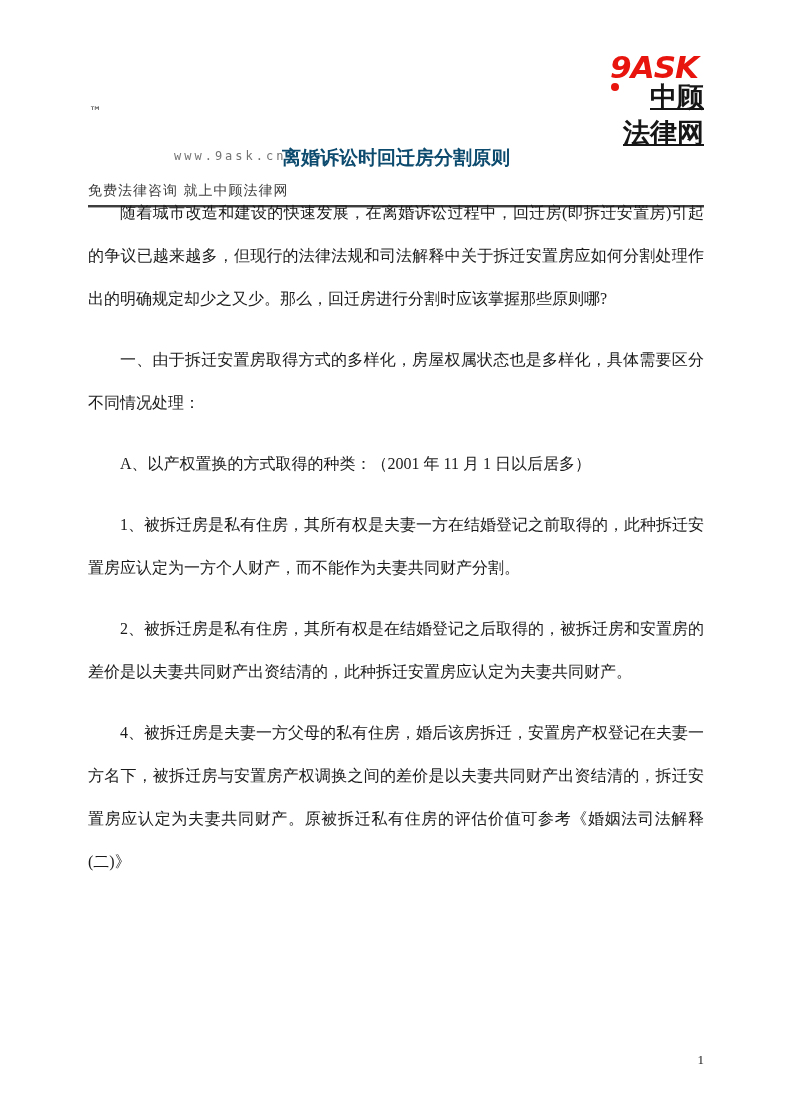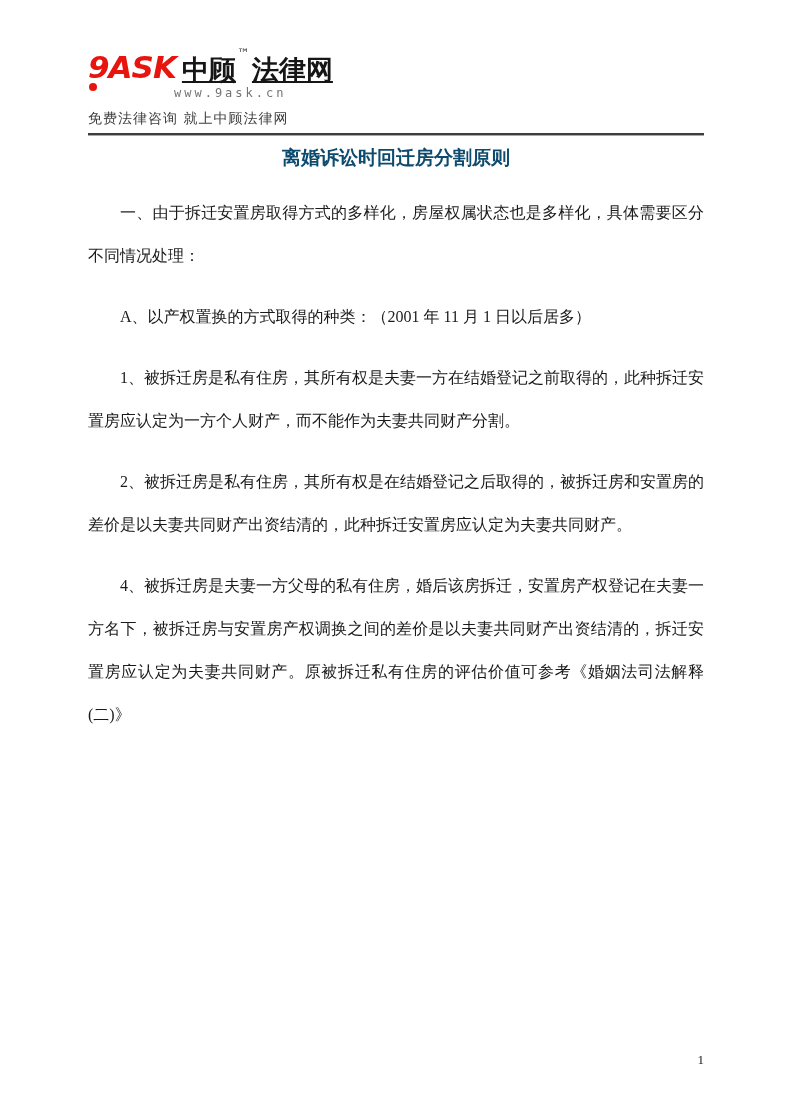"9ASK" .logo-row { flex-direction: none -> column }
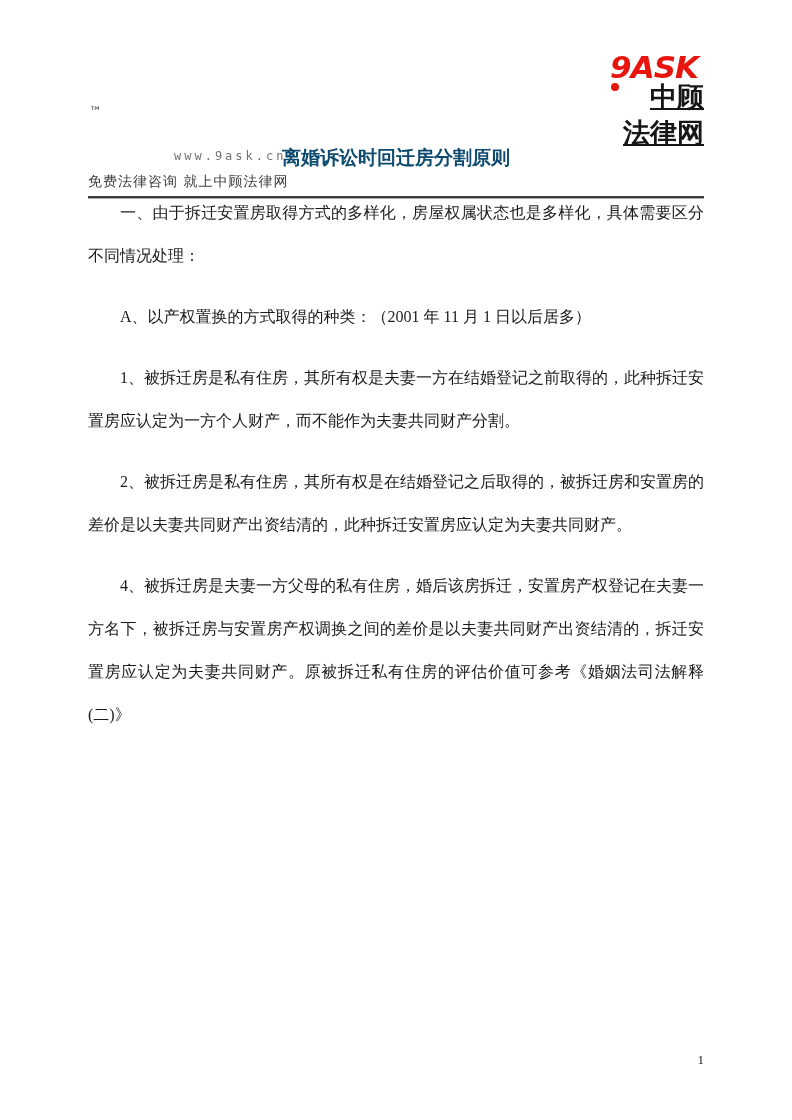"免费法律咨询 就上中顾法律网" .tagline { margin-top: 10px -> 19px }
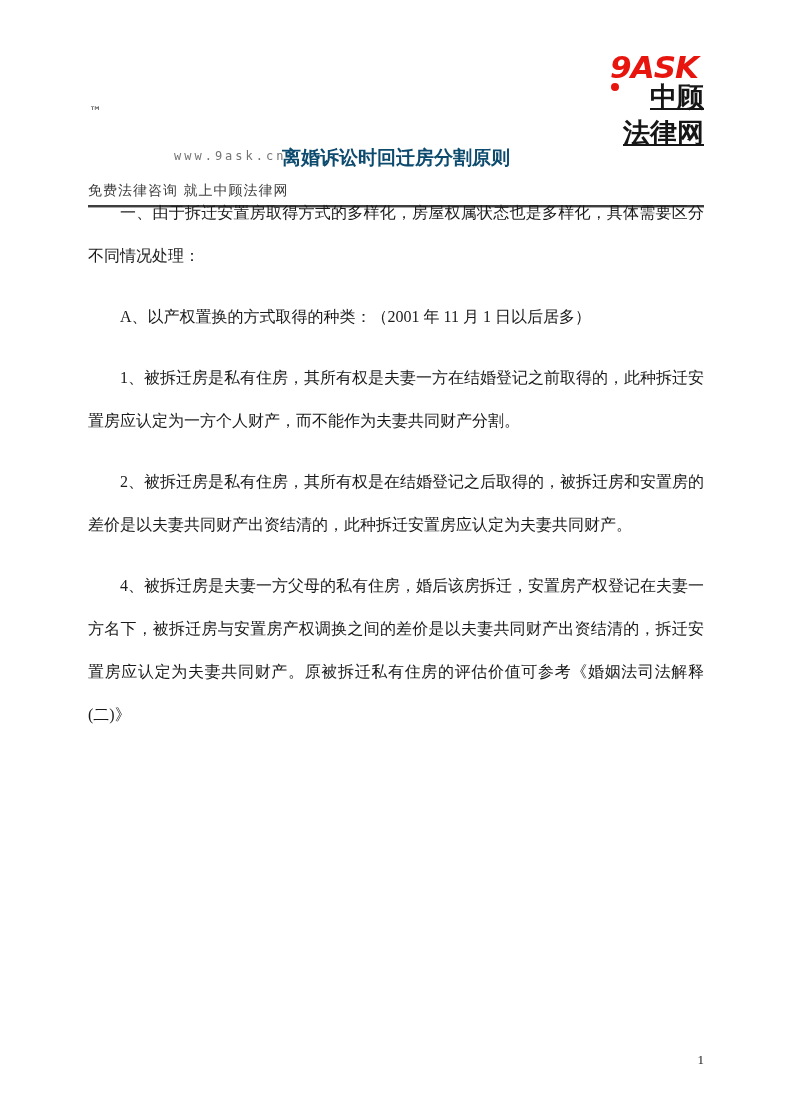"随着城市改造和建设的快速发展，在离婚诉讼过程中，回迁房(即拆迁安置房)引起的争议" p { html: none -> <p>随着城市改造和建设的快速发展，在离婚诉讼过程中，回迁房(即拆迁安置房)引起的争议已越来越多，但现行的法律法规和司法解释中关于拆迁安置房应如何分割处理作出的明确规定却少之又少。那么，回迁房进行分割时应该掌握那些原则哪?</p> }
